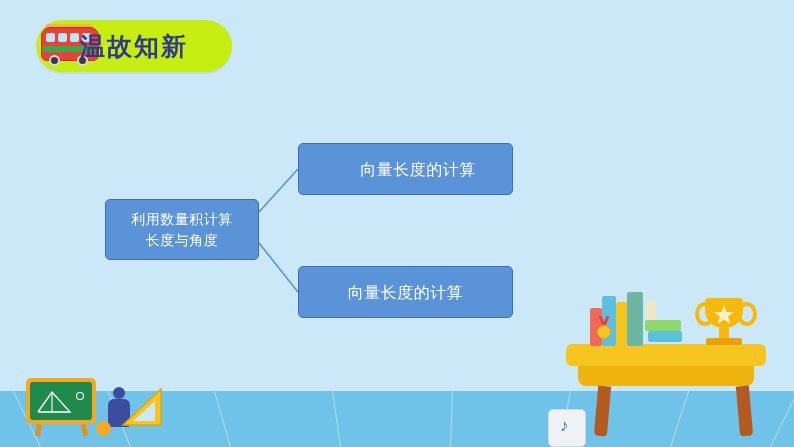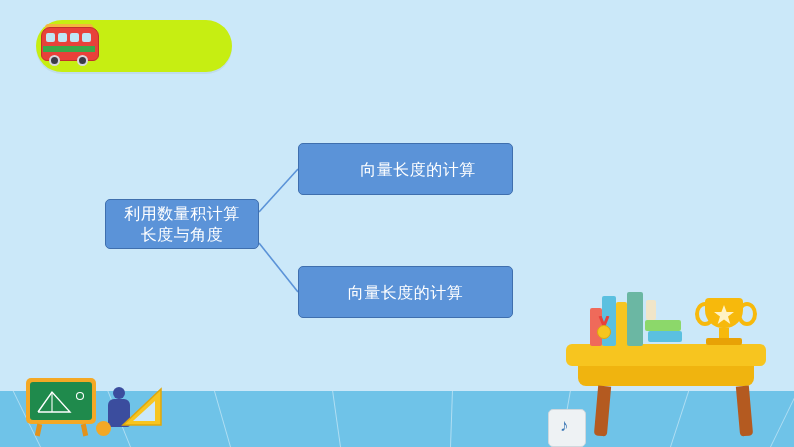"温故知新" div.banner-text { html: none -> <div>温故知新</div> }
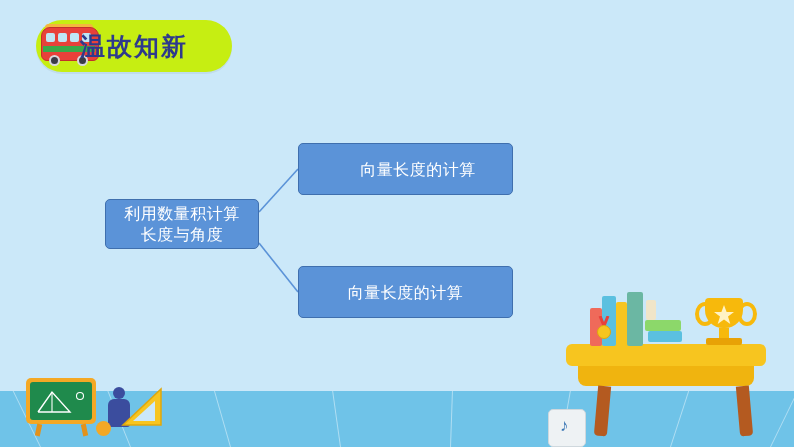"利用数量积计算" .node-root { font-size: 16px -> 14px; height: 50px -> 61px }
